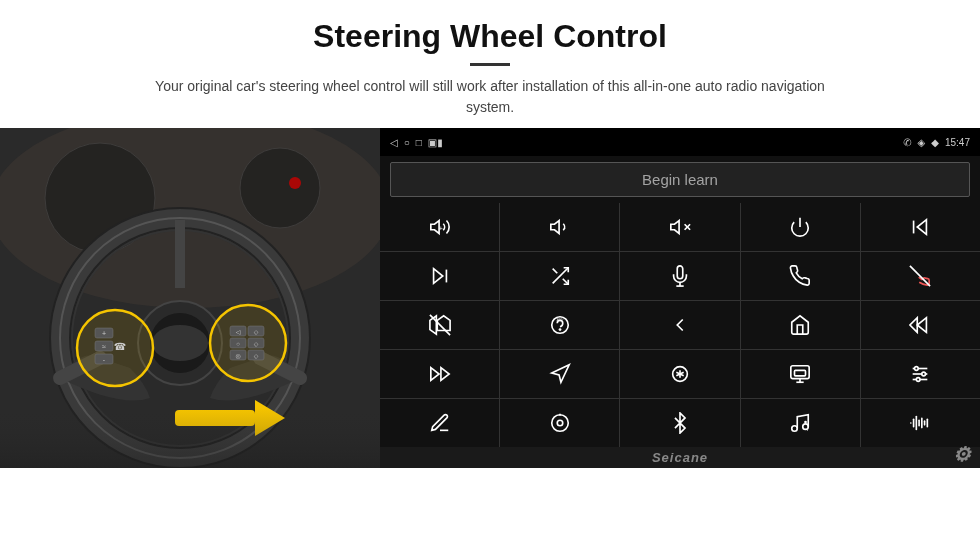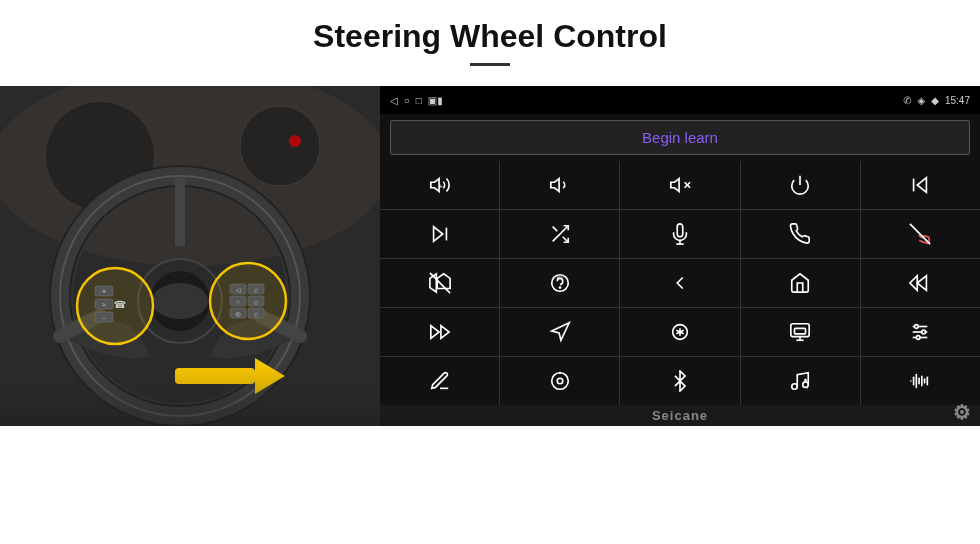"Your original car's steering wheel" p.subtitle { html: none -> <p>Your original car's steering wheel control will still work after installation of this all-in-one auto radio navigation system.</p> }
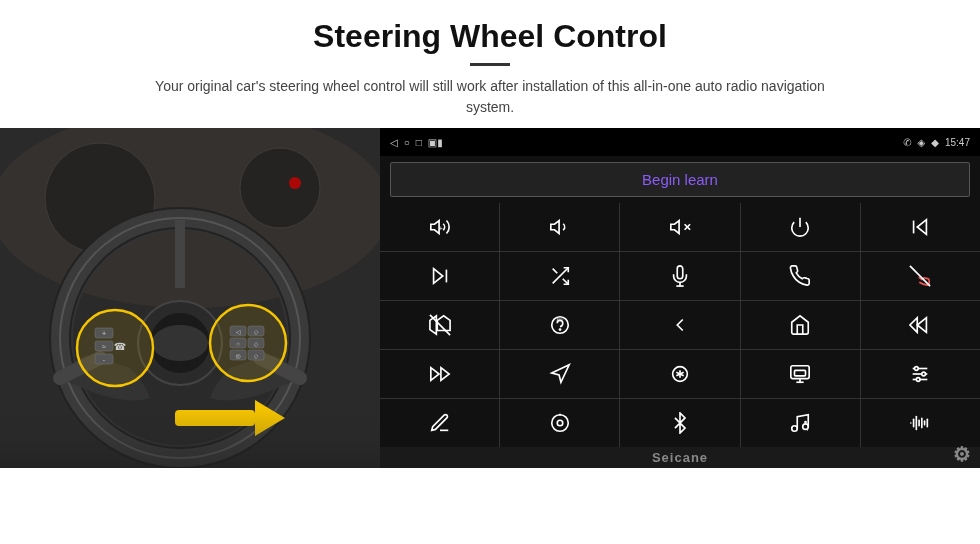"Begin learn" .begin-learn-btn { color: #8b5cf6 -> #a3a3a3 }
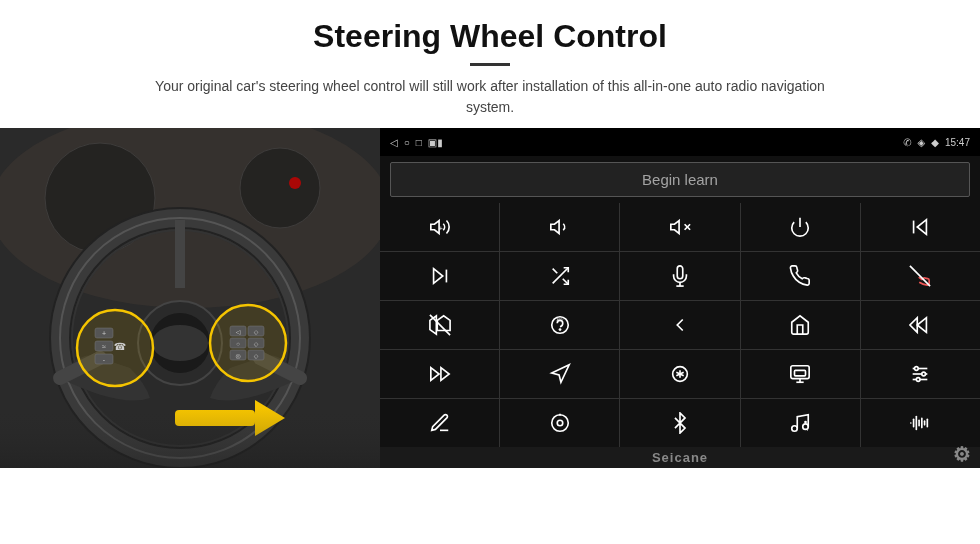"Seicane" .watermark-row { font-style: none -> italic }
